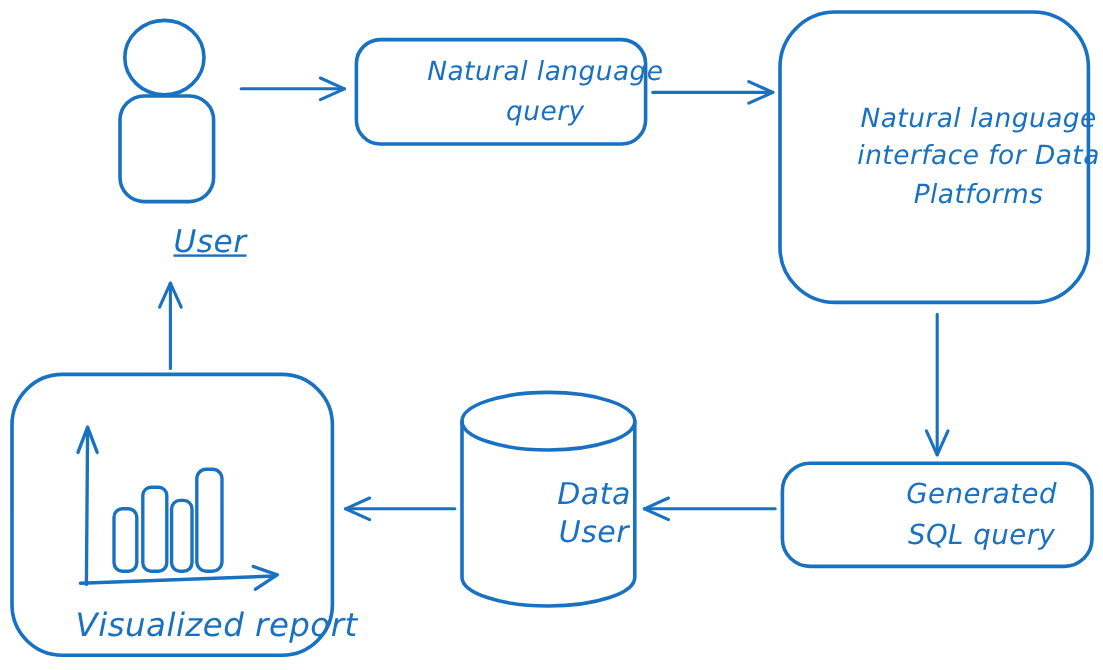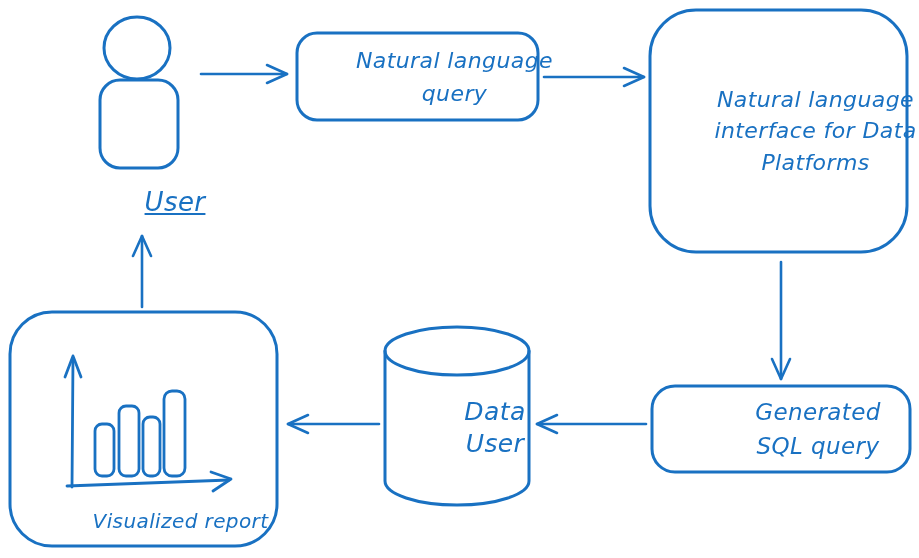"Visualized report" .label-report { font-size: 20px -> 27px }
